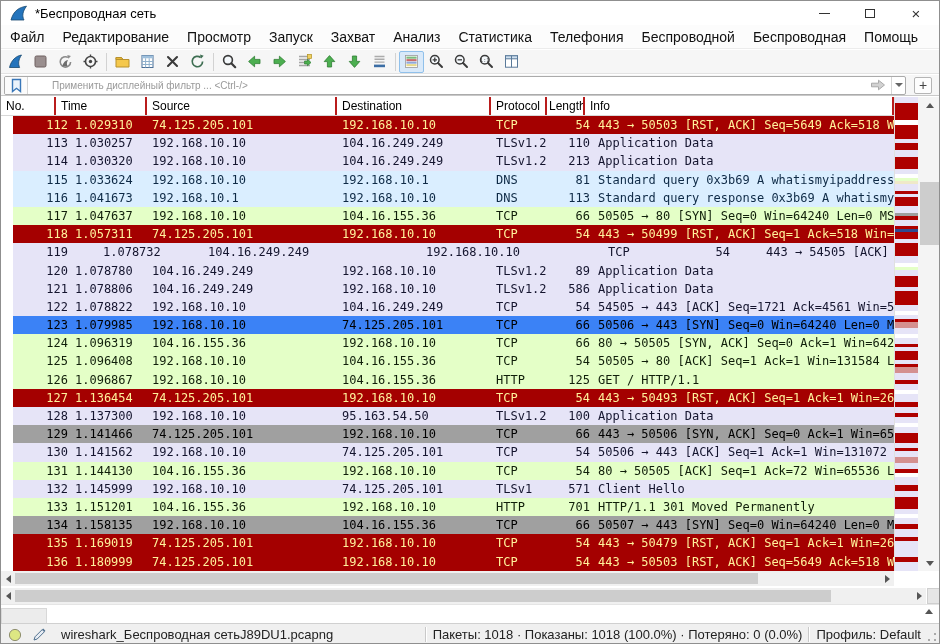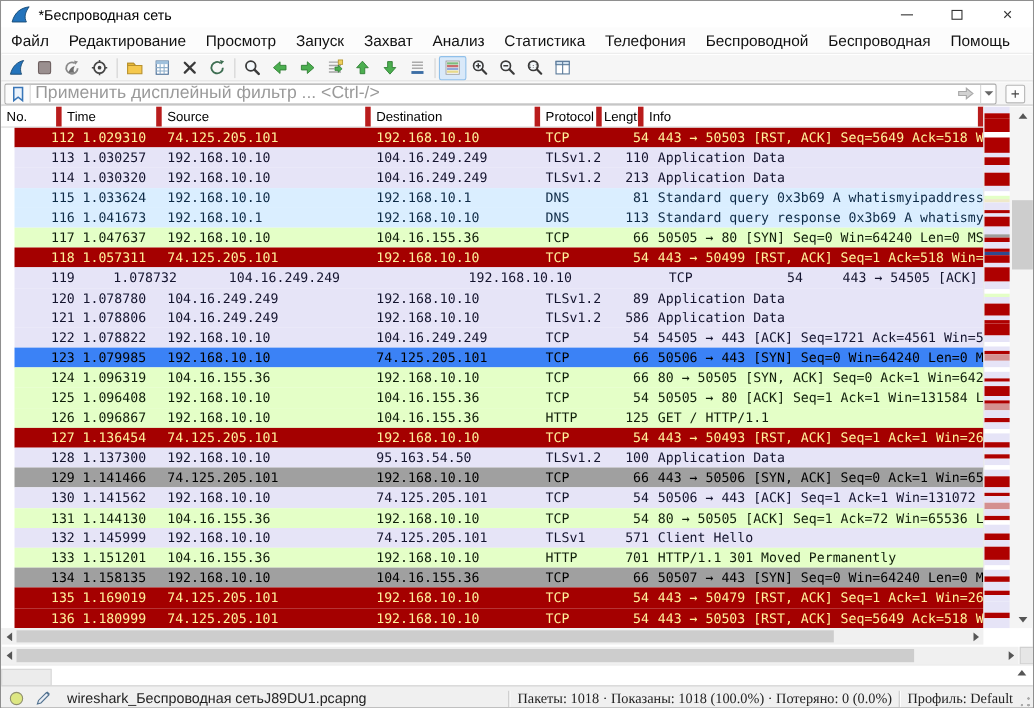"Применить дисплейный фильтр ... <Ctrl-/>" #filter-input { font-size: 16px -> 10px; margin-left: none -> 20px }
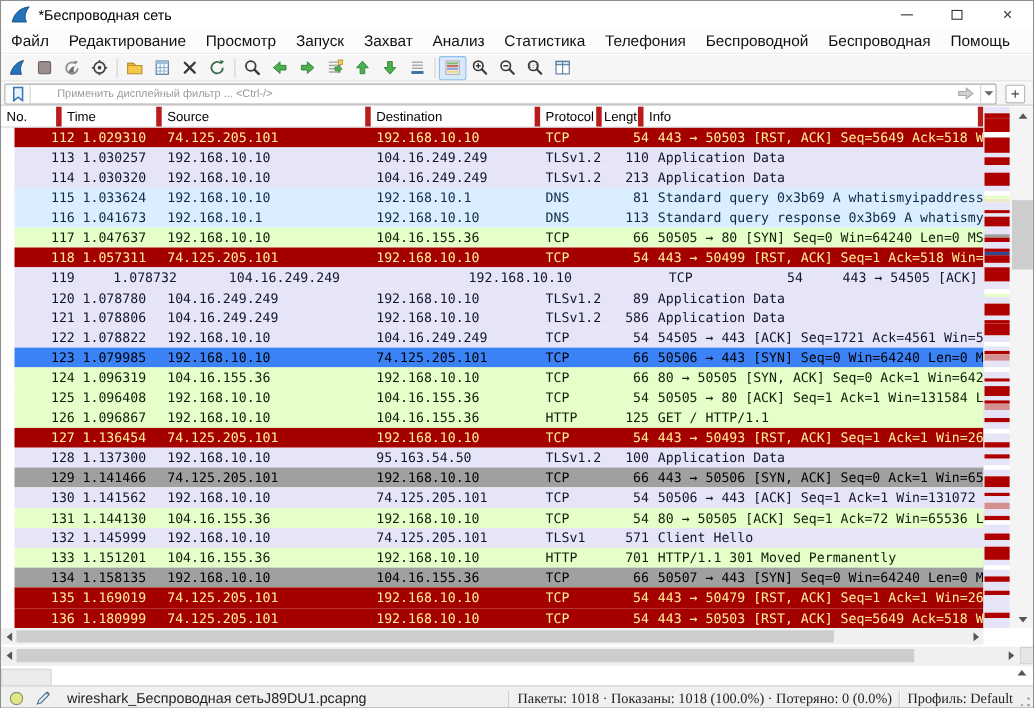"No." .hcell { border-right: 5px solid #b91c1c -> 2px solid #b91c1c }
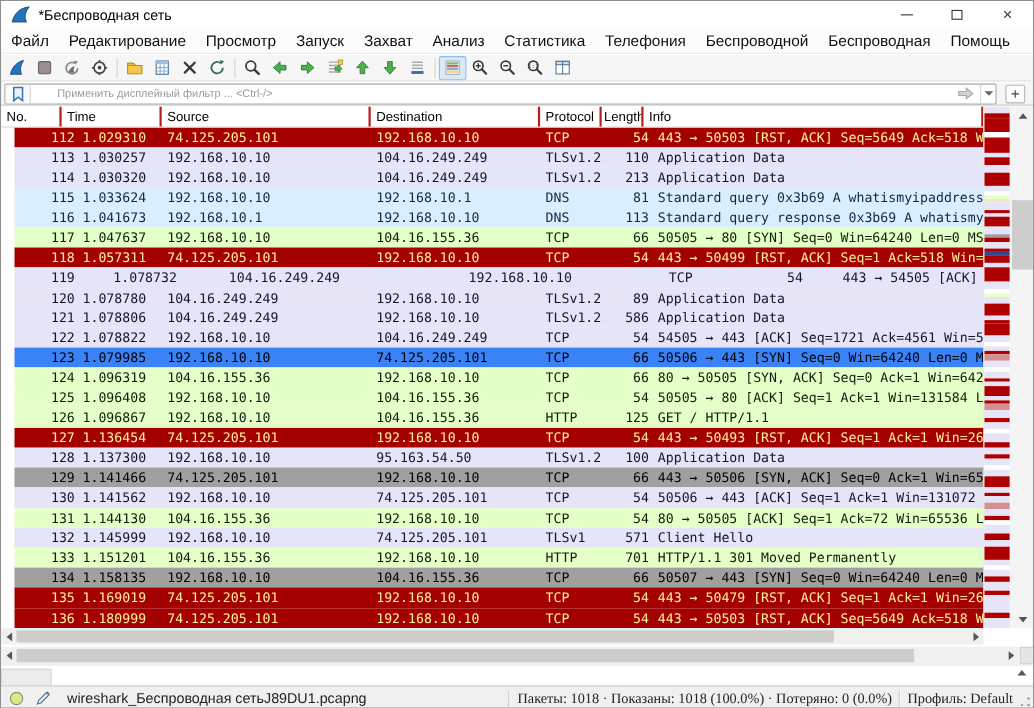"Пакеты: 1018 · Показаны: 1018" #sb-right { font-family: Liberation Serif, serif -> none }
